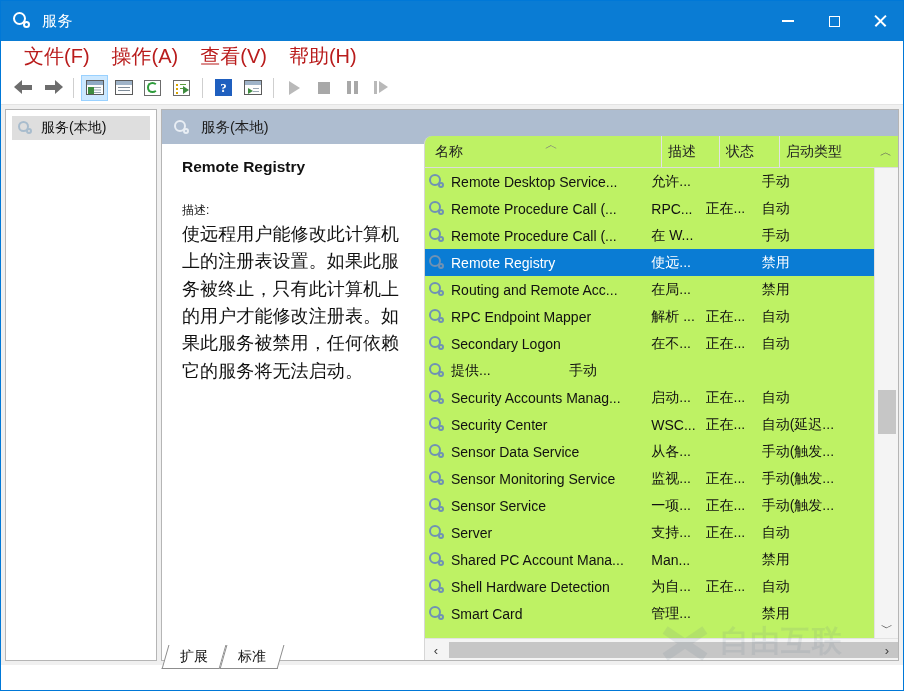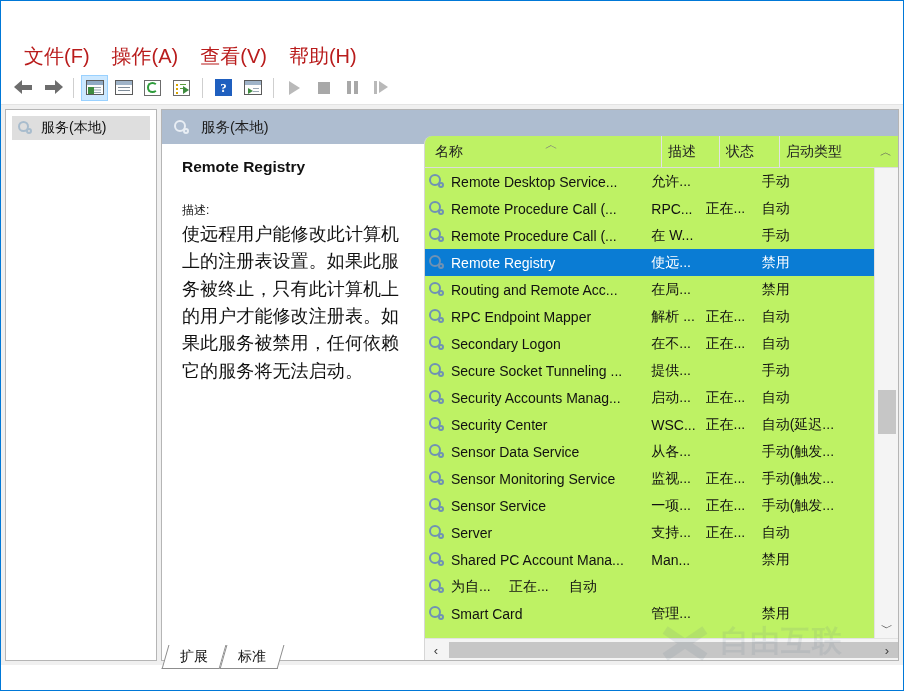"服务" div.titlebar { html: none -> <div> <div> <div></div> <div></div> </div> <div>服务</div> <div> <div> <div></div> </div> <div> <div></div> </div> <div> <div></div> </div> </div> </div> }
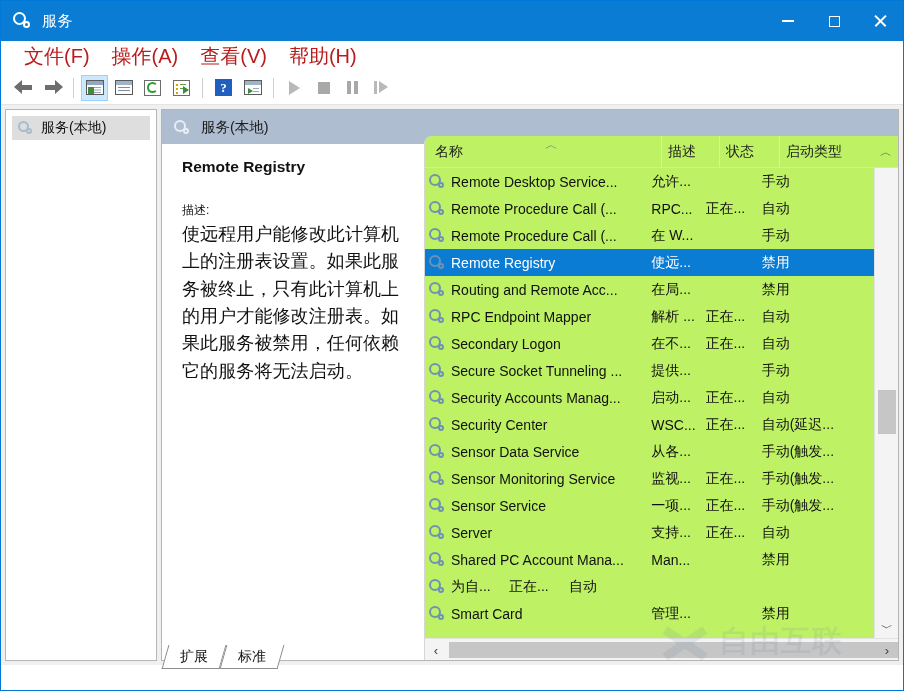"Secure Socket Tunneling ..." div.cell { html: <div>Secure Socket Tunneling ...</div> -> none }
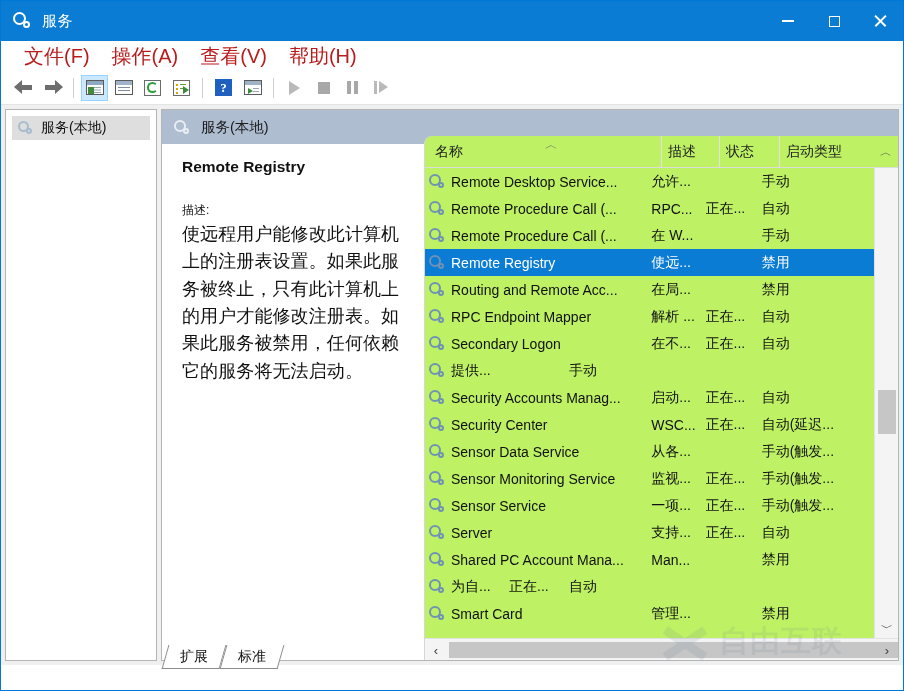"Shell Hardware Detection" div.cell { html: none -> <div>Shell Hardware Detection</div> }
